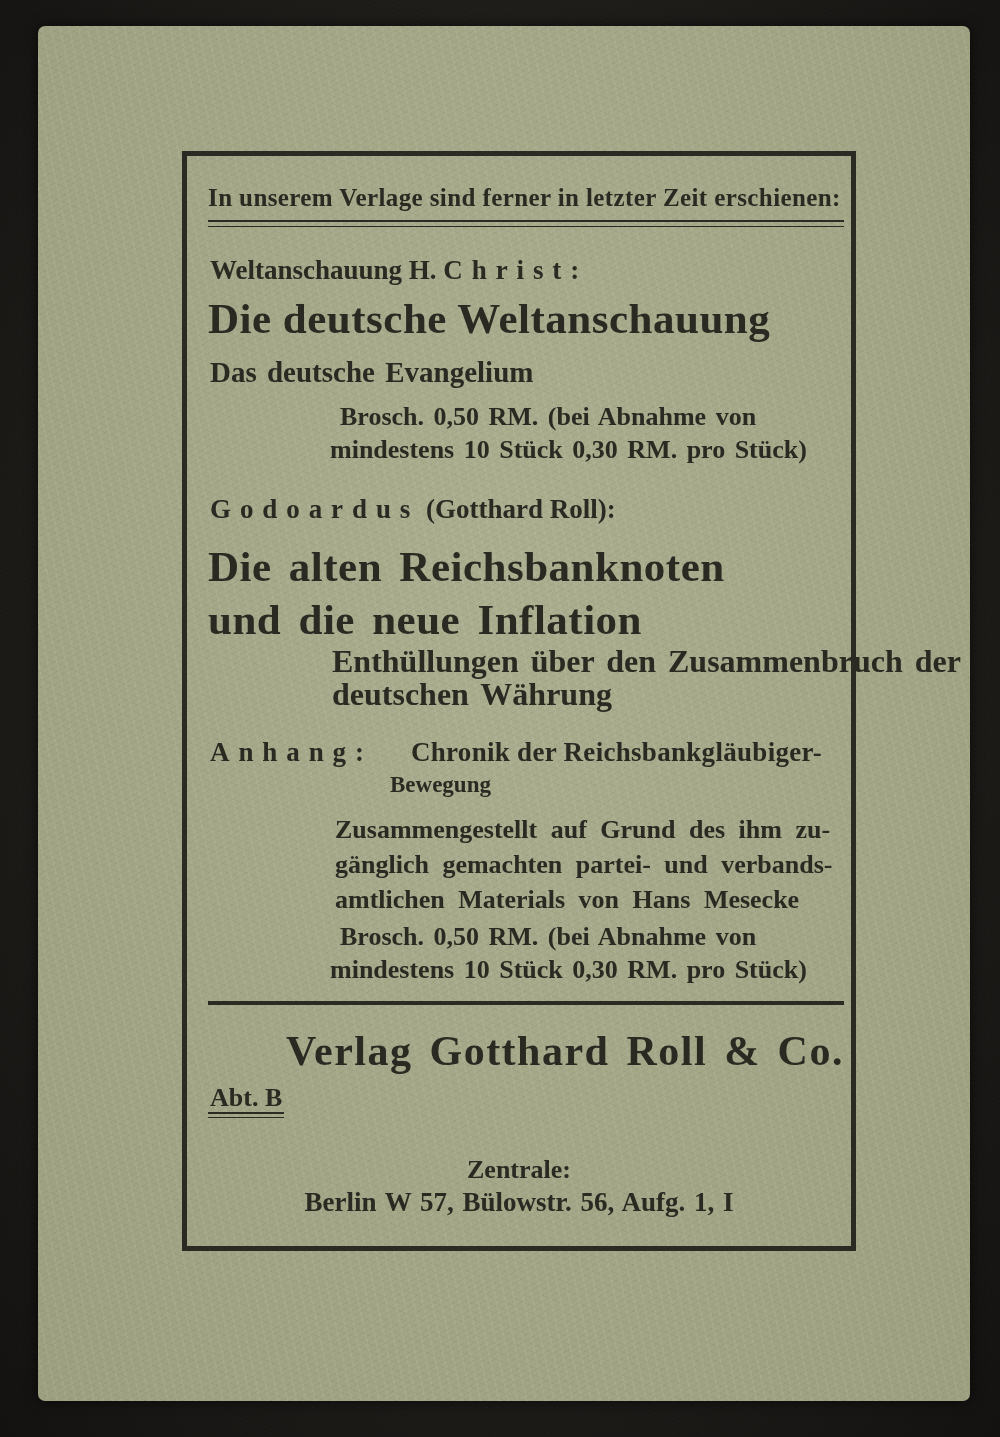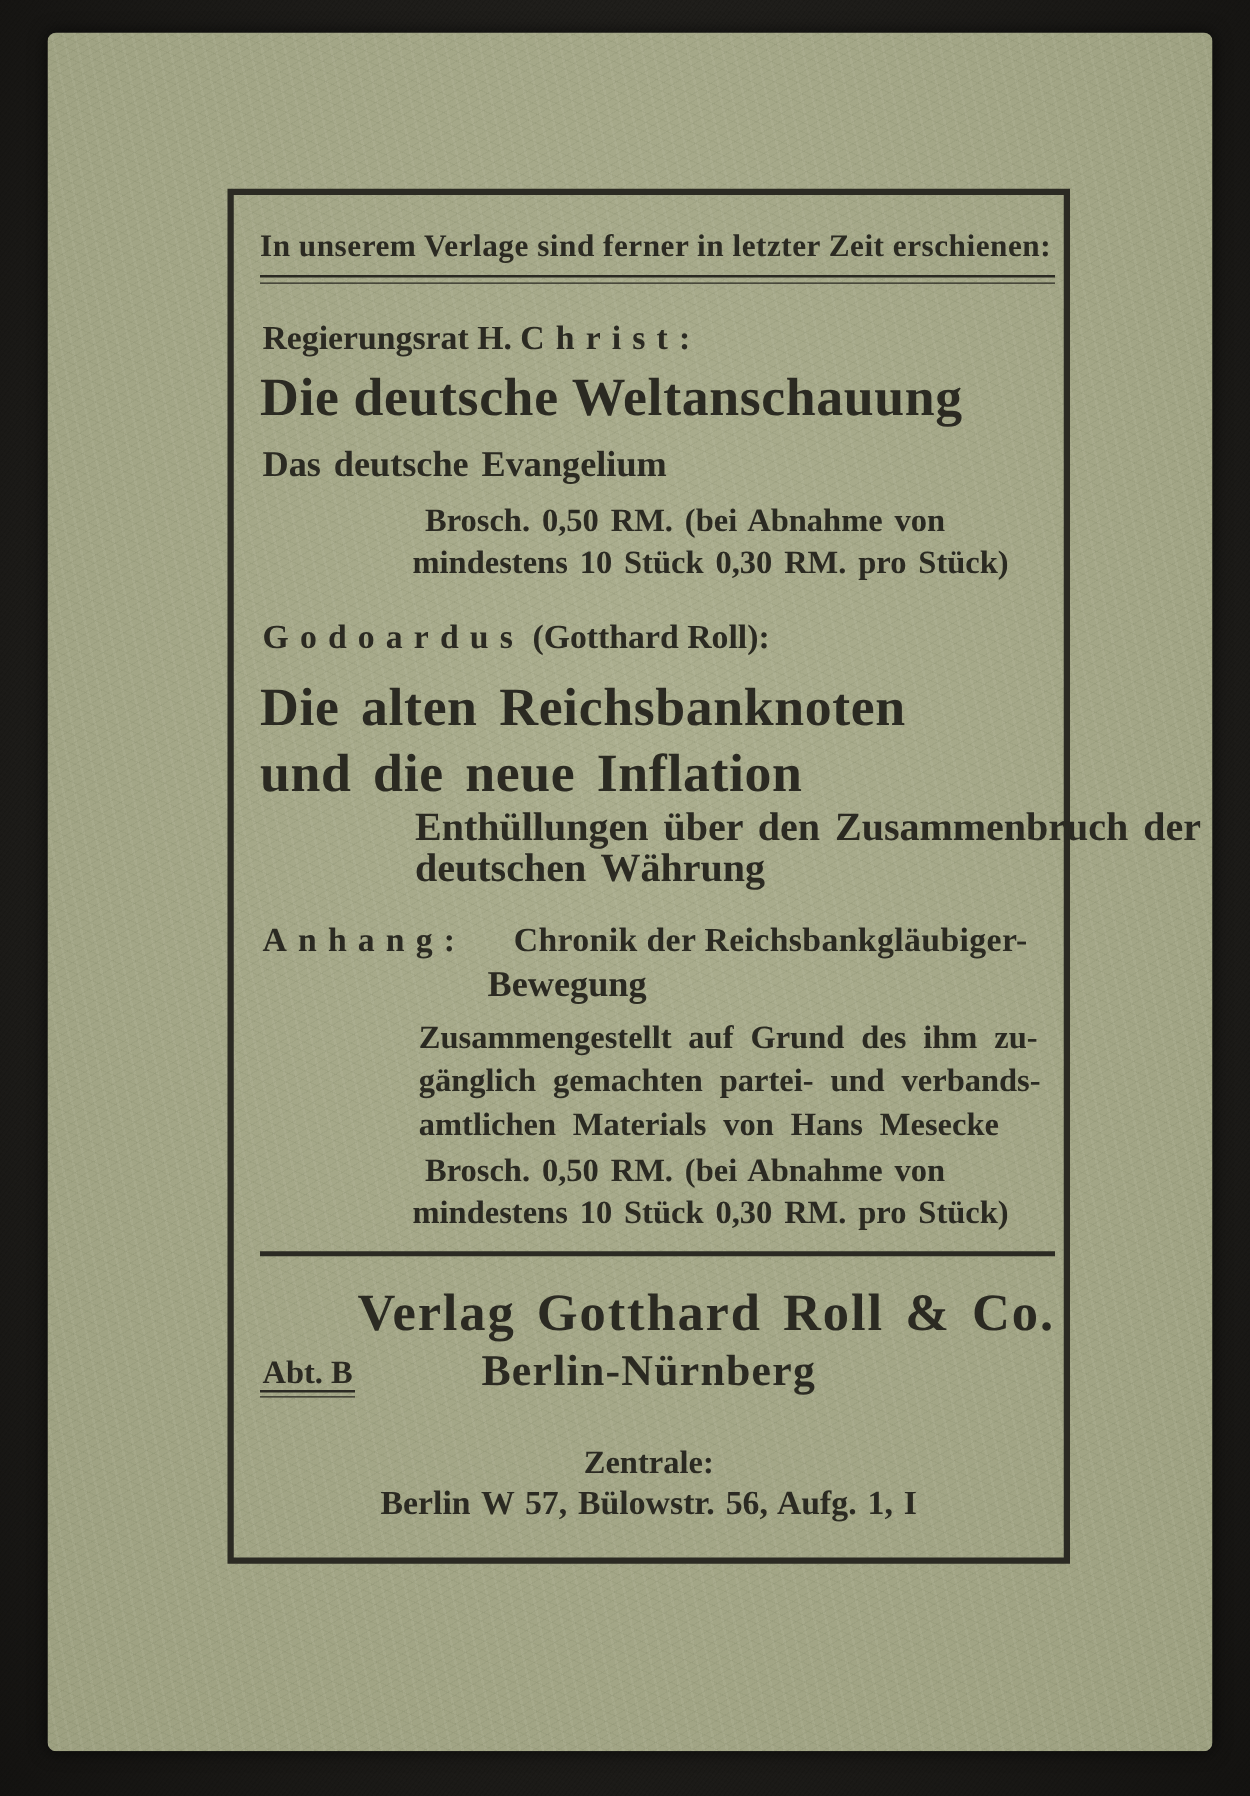"Regierungsrat H." span { text: Regierungsrat -> Weltanschauung }
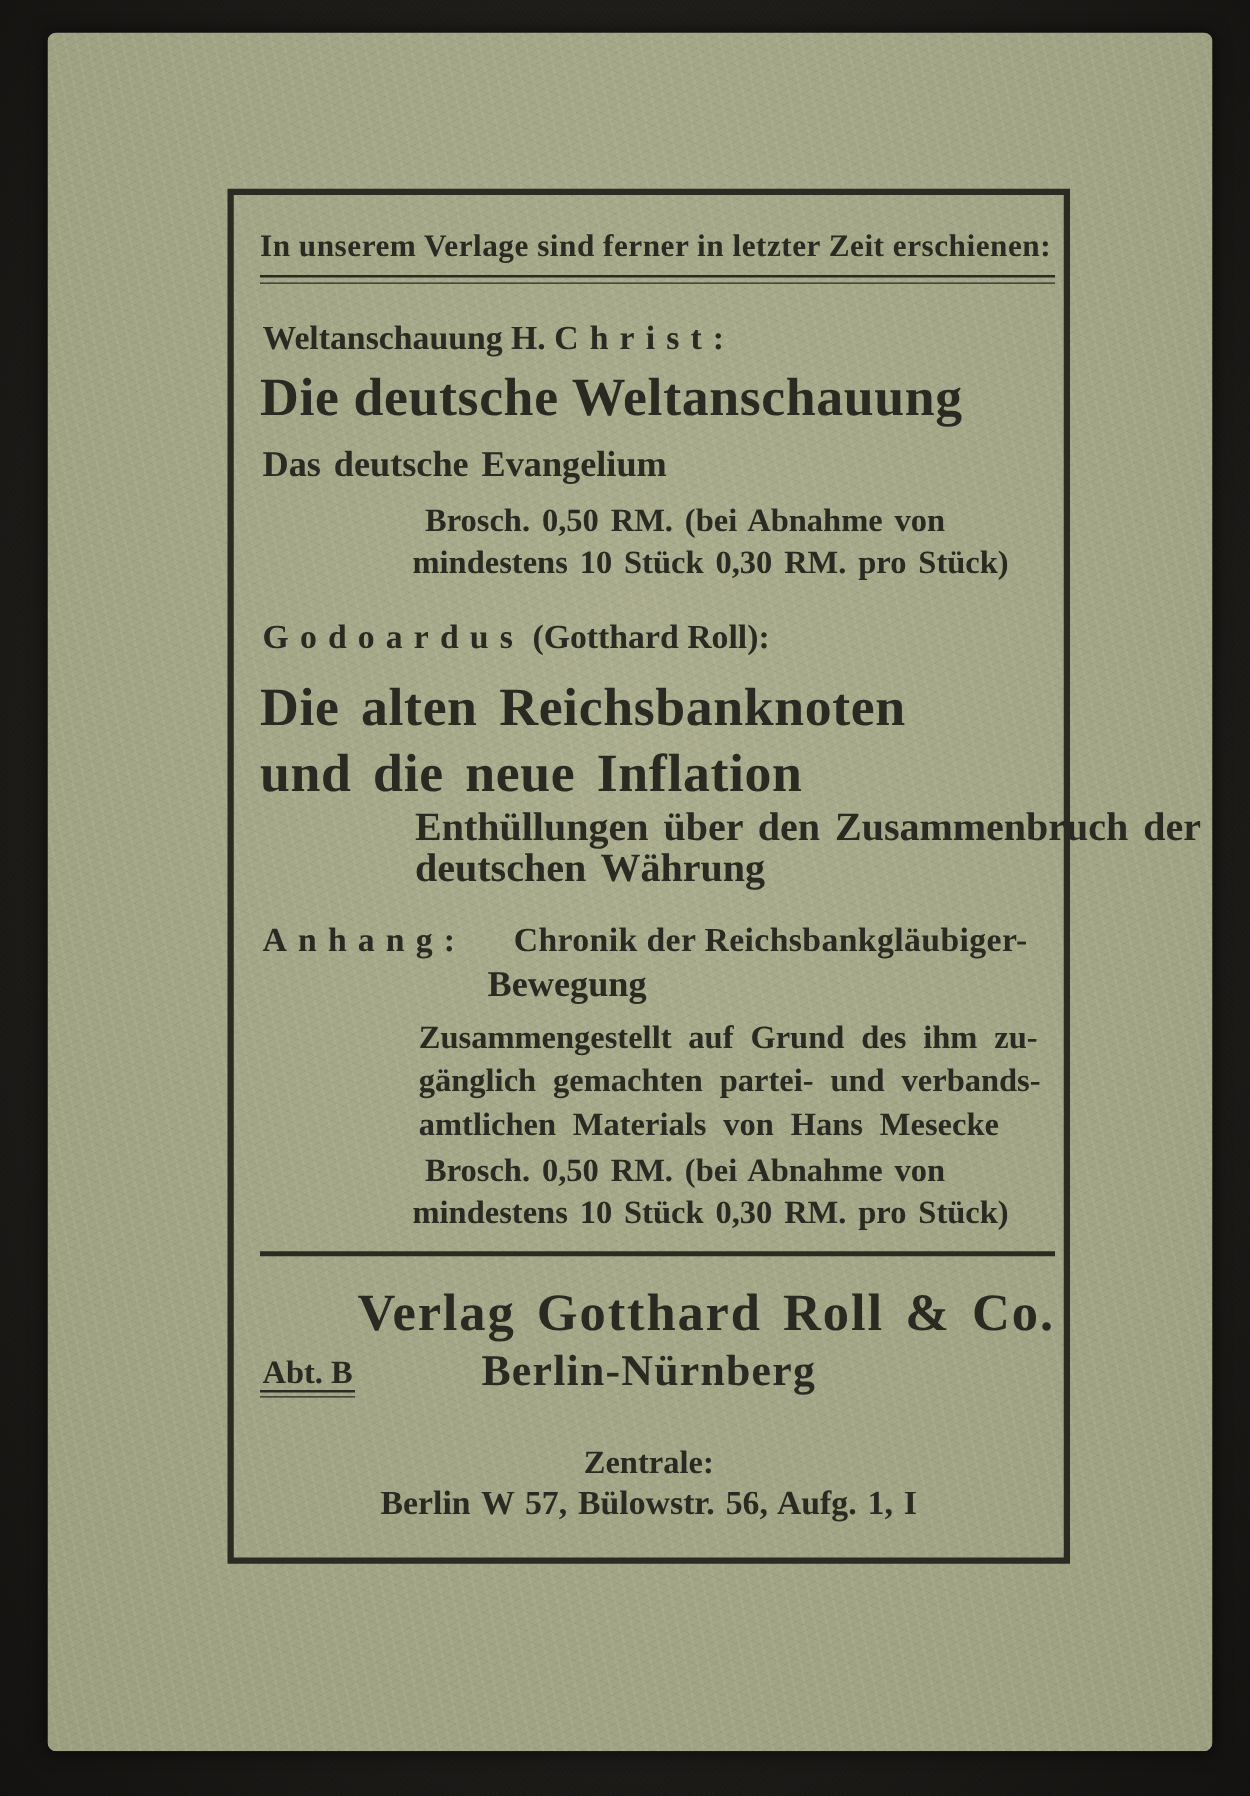"Bewegung" .anhang-l2 { font-size: 29px -> 23px }
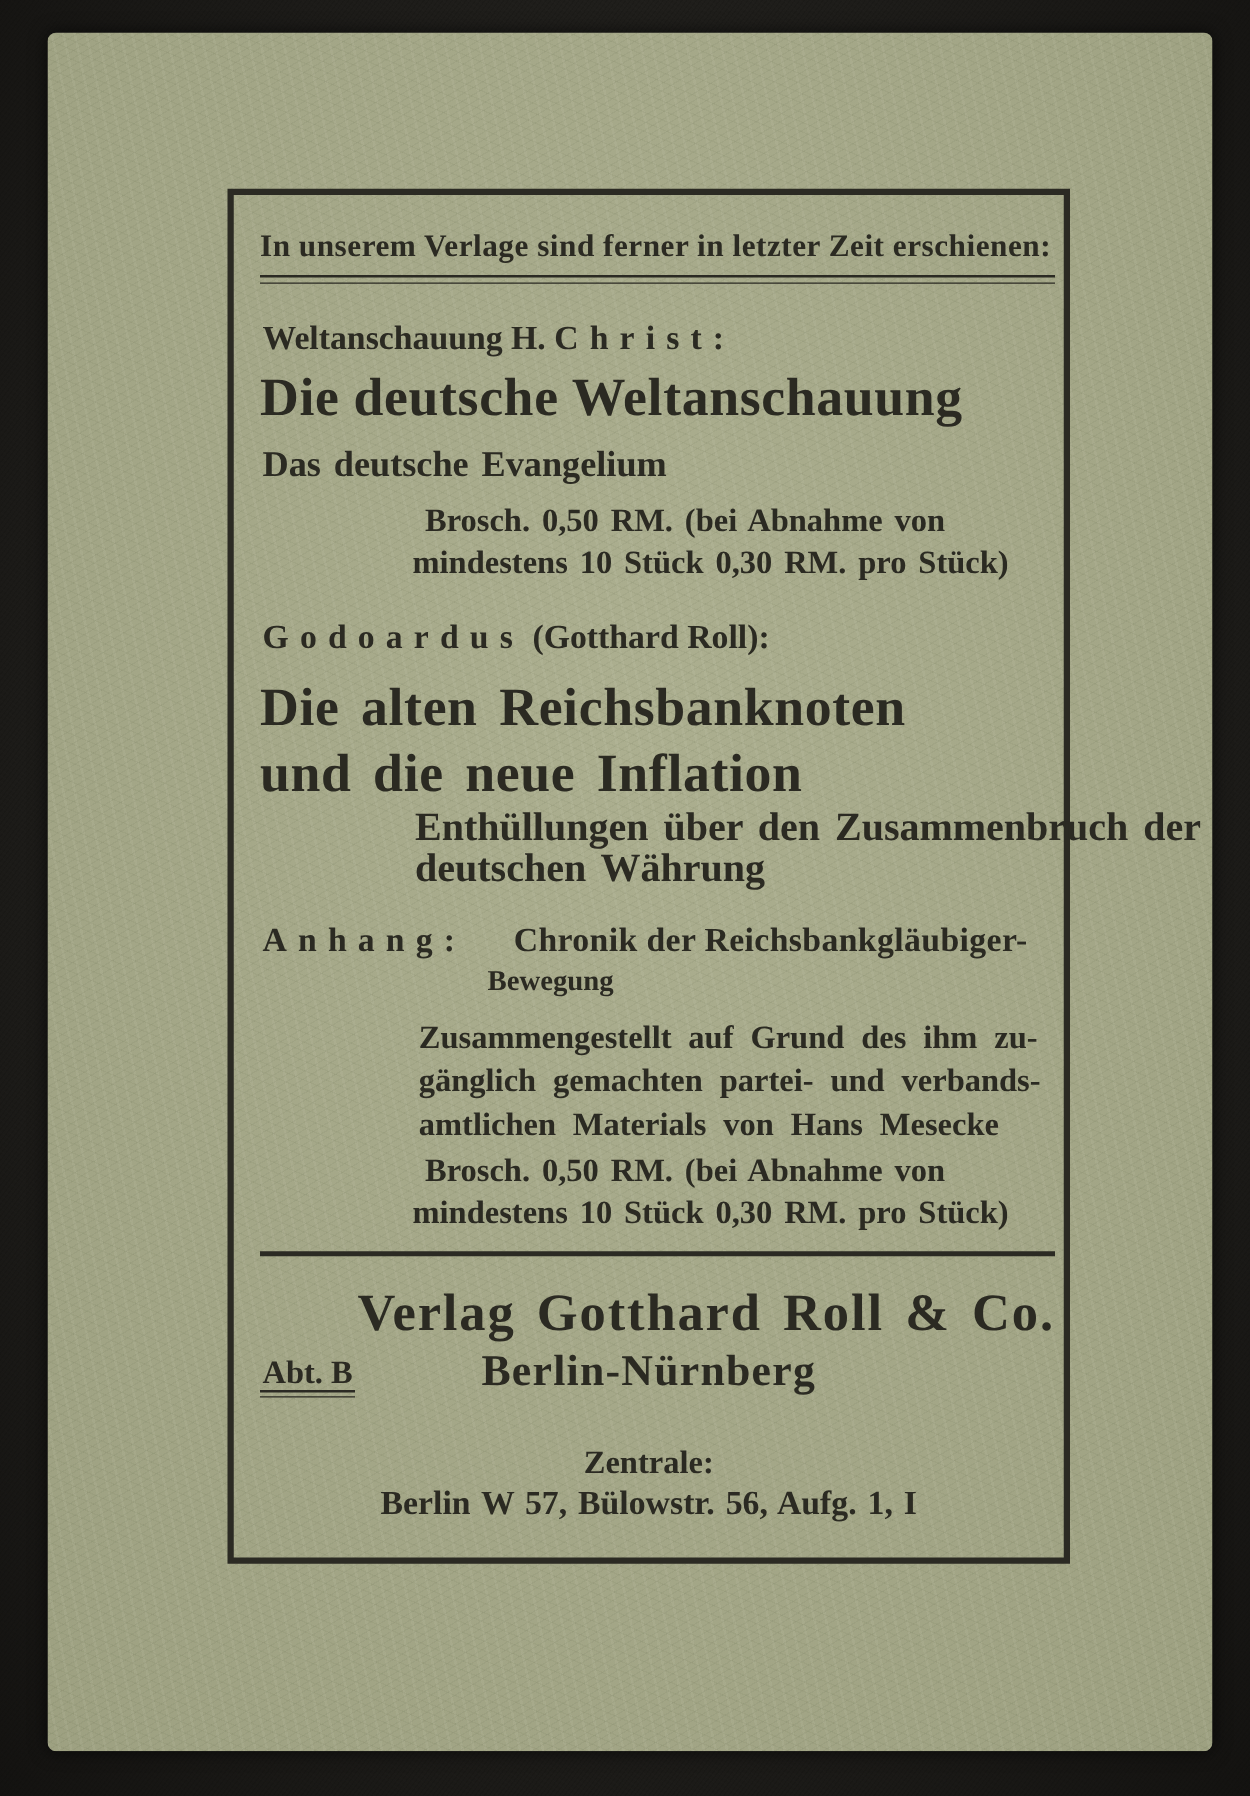"Berlin-Nürnberg" div.abs { html: <div>Berlin-Nürnberg</div> -> none }
